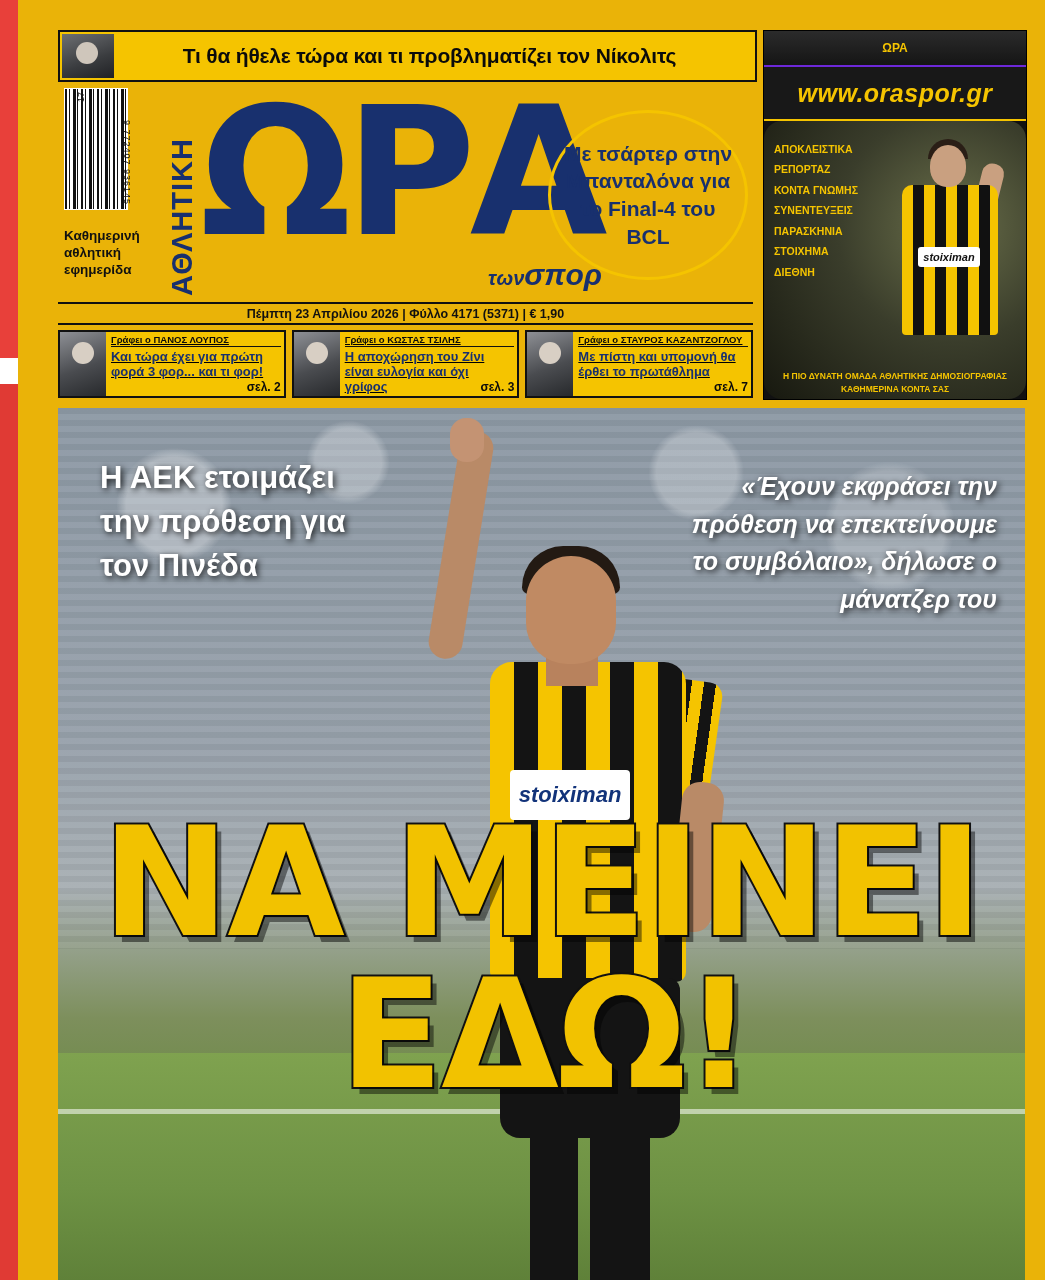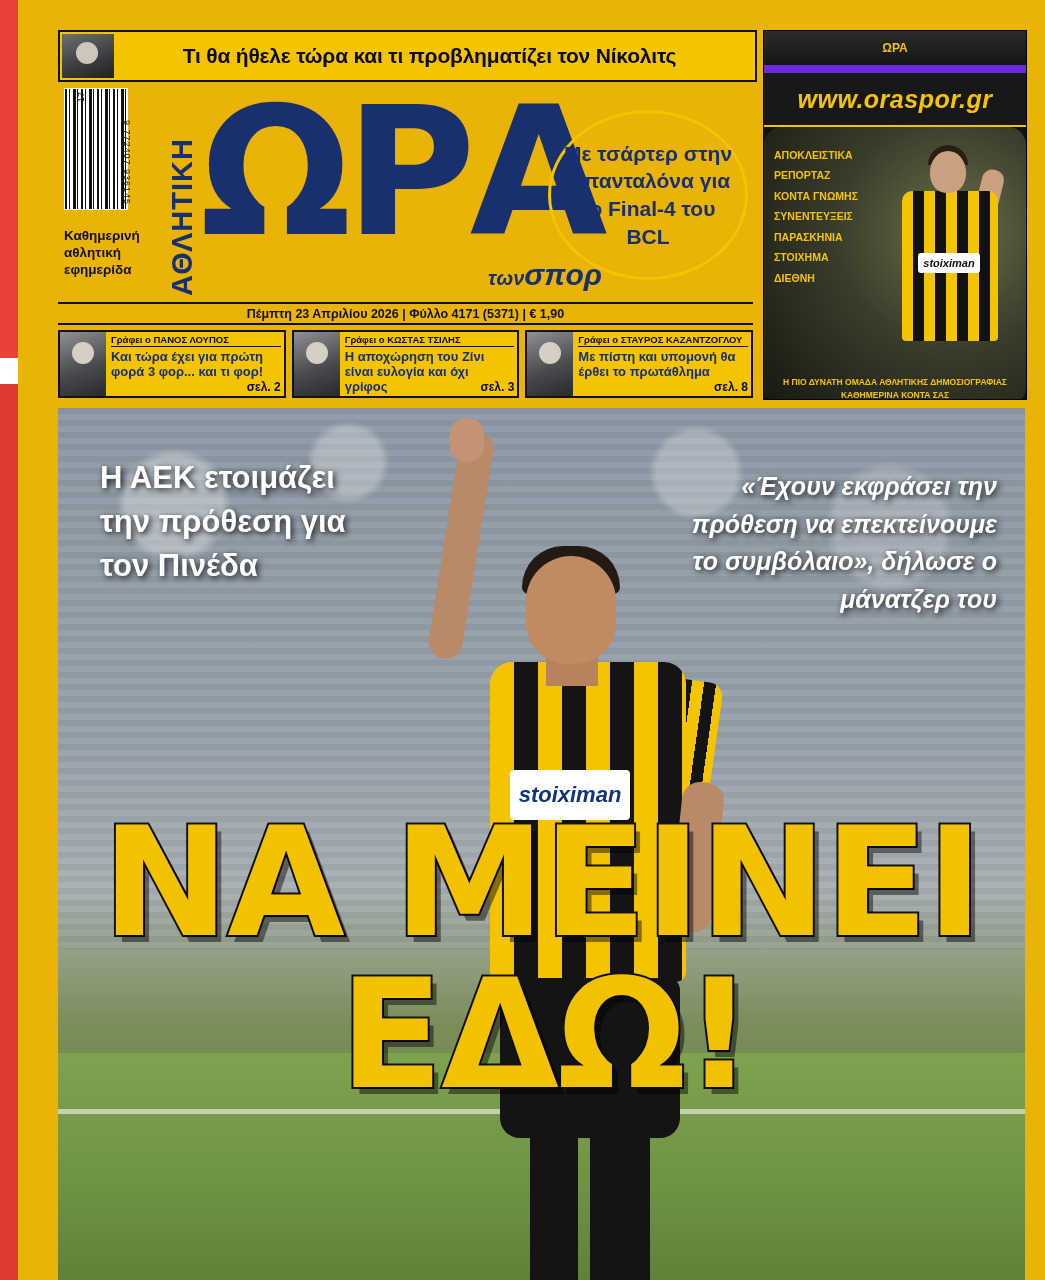"www.oraspor.gr" .ad .adurl { border-top: 8px solid #6d28d9 -> 2px solid #6d28d9 }
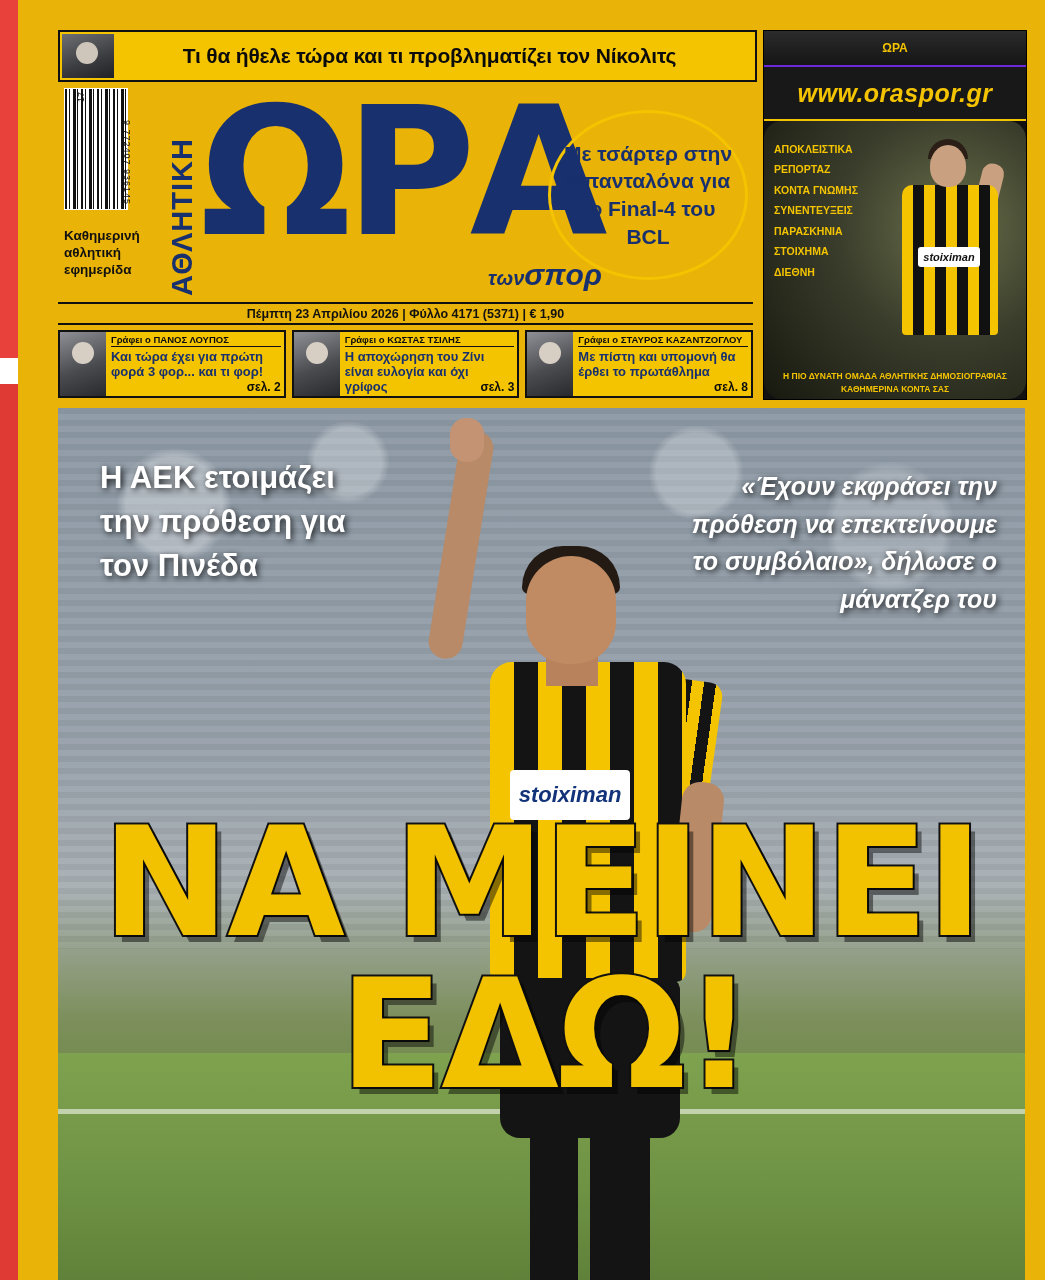"Γράφει ο ΠΑΝΟΣ ΛΟΥΠΟΣ" .cols { text-decoration: none -> underline }
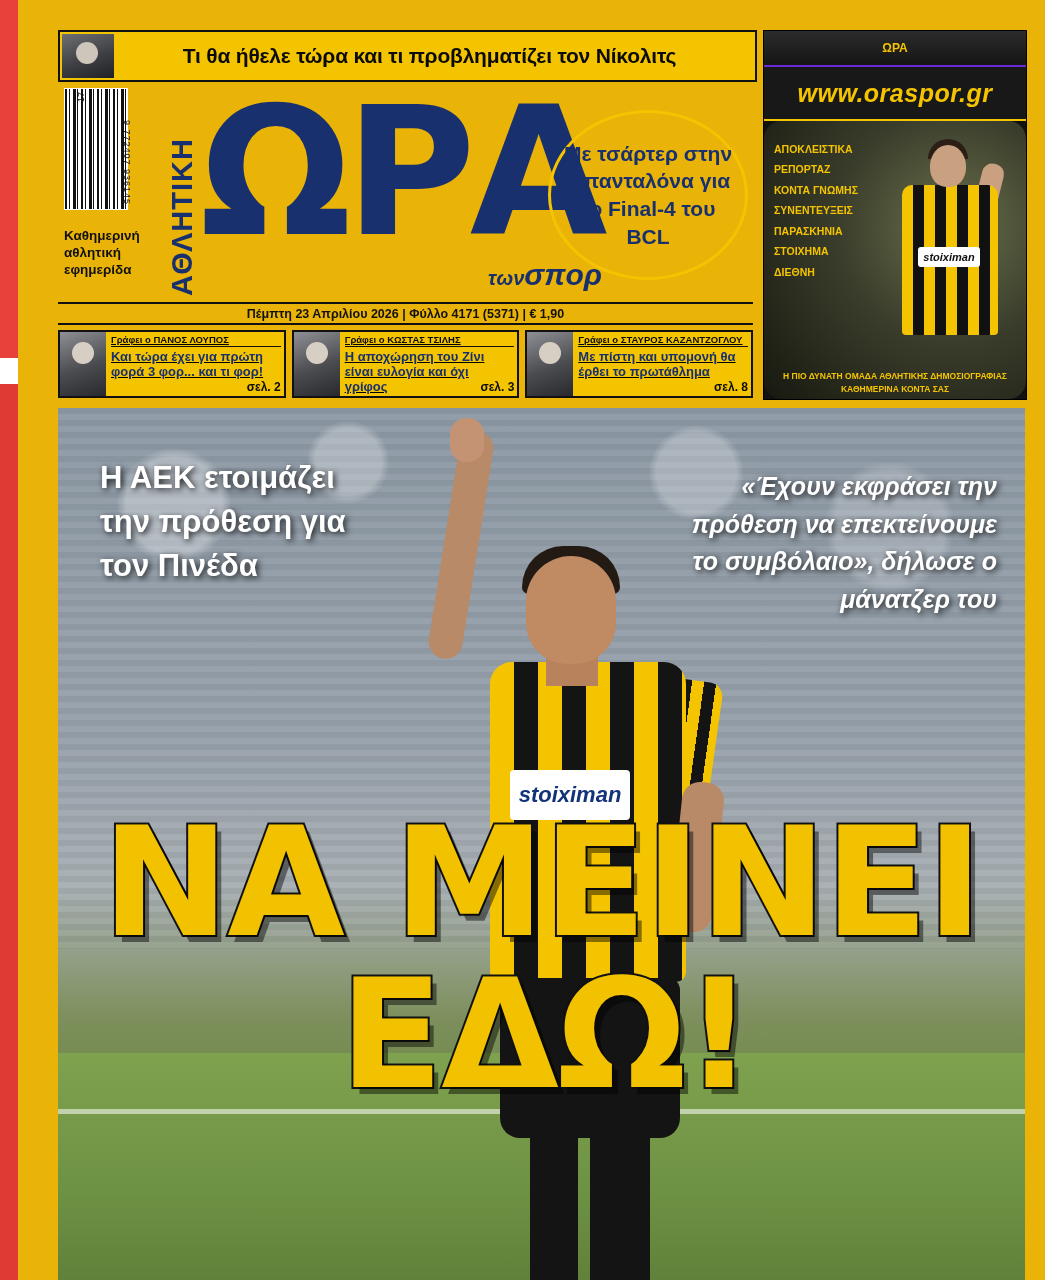"σελ. 8" div.pg { text: 8 -> 7 }
